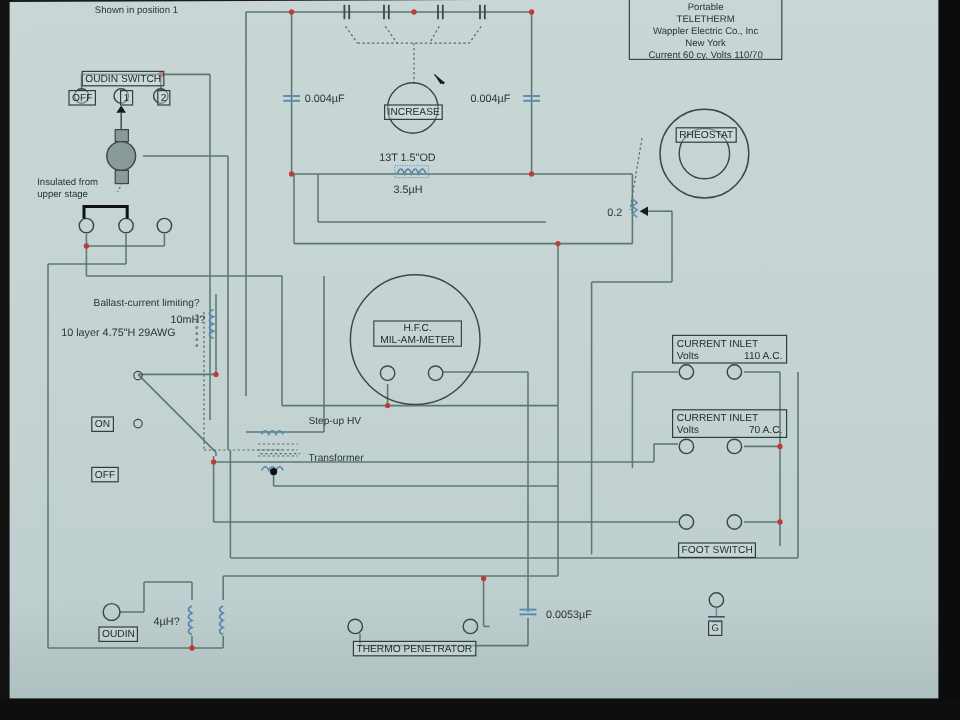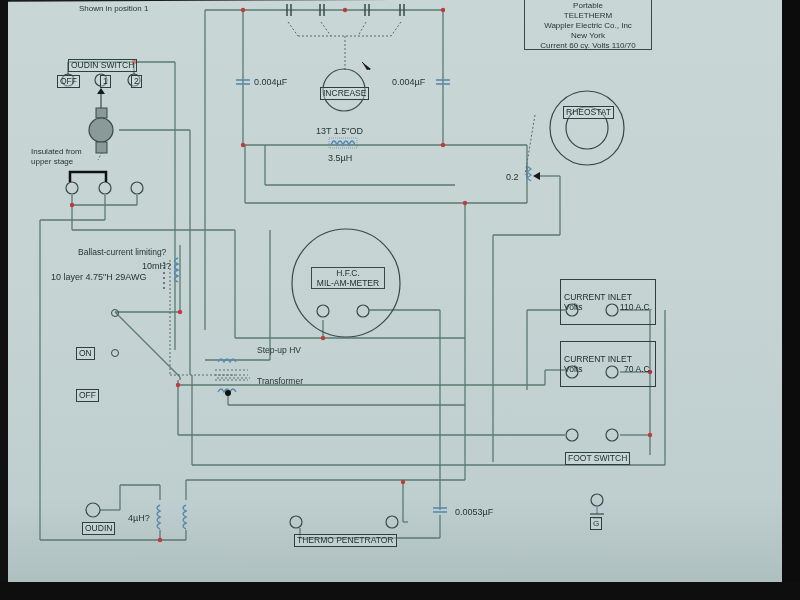"CURRENT INLET" .boxed2 { padding: 12px 3px -> 1px 3px }
